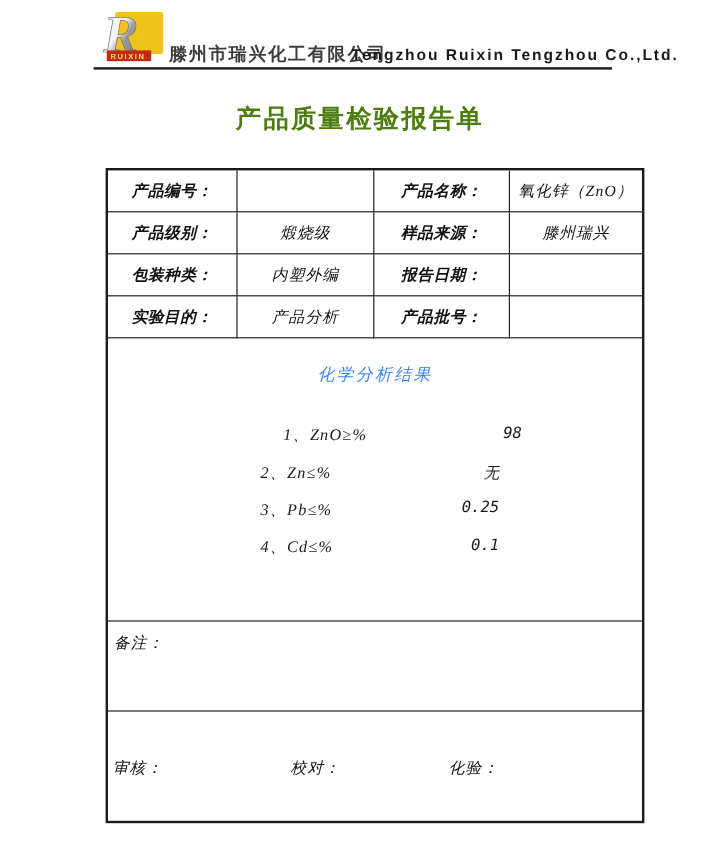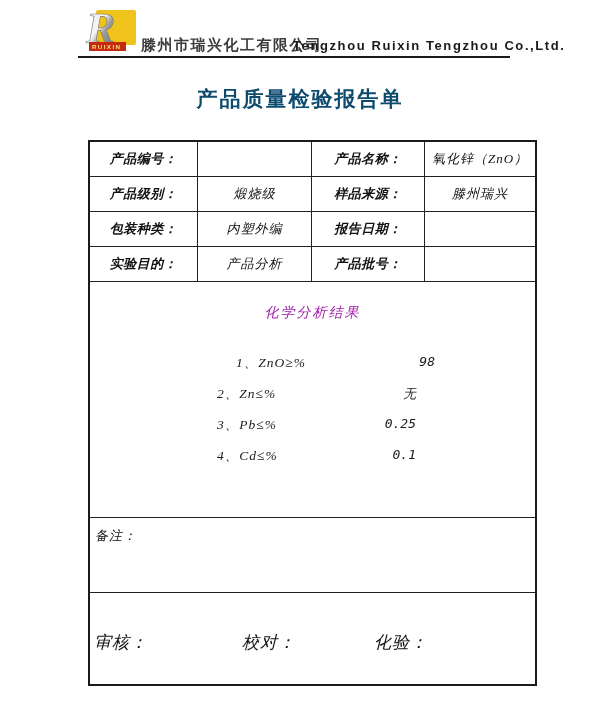"产品质量检验报告单" .doc-title { color: #0c4a6e -> #4d7c0f }
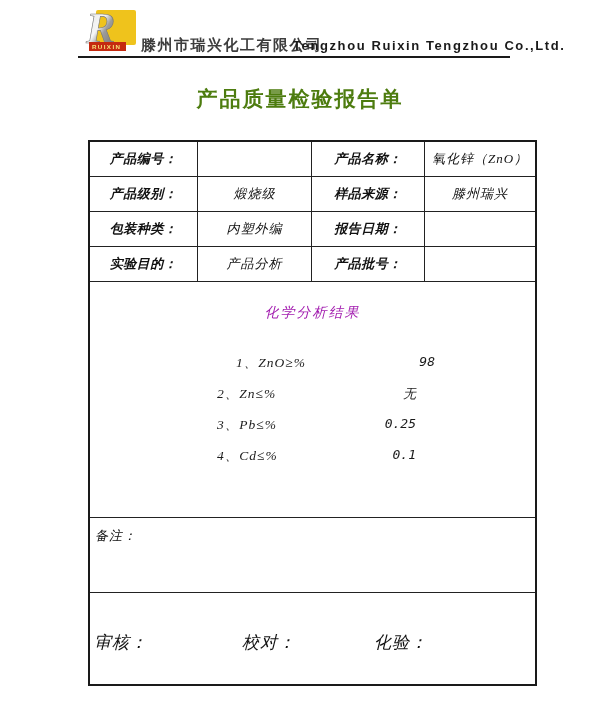"化学分析结果" .analysis-heading { color: #a21caf -> #3b82f6 }
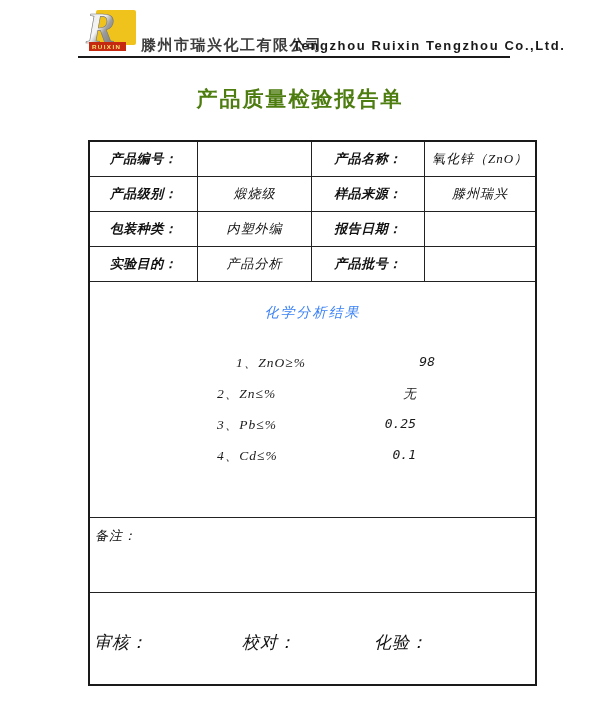"审核：" .signoff { font-size: 17px -> 13px }
